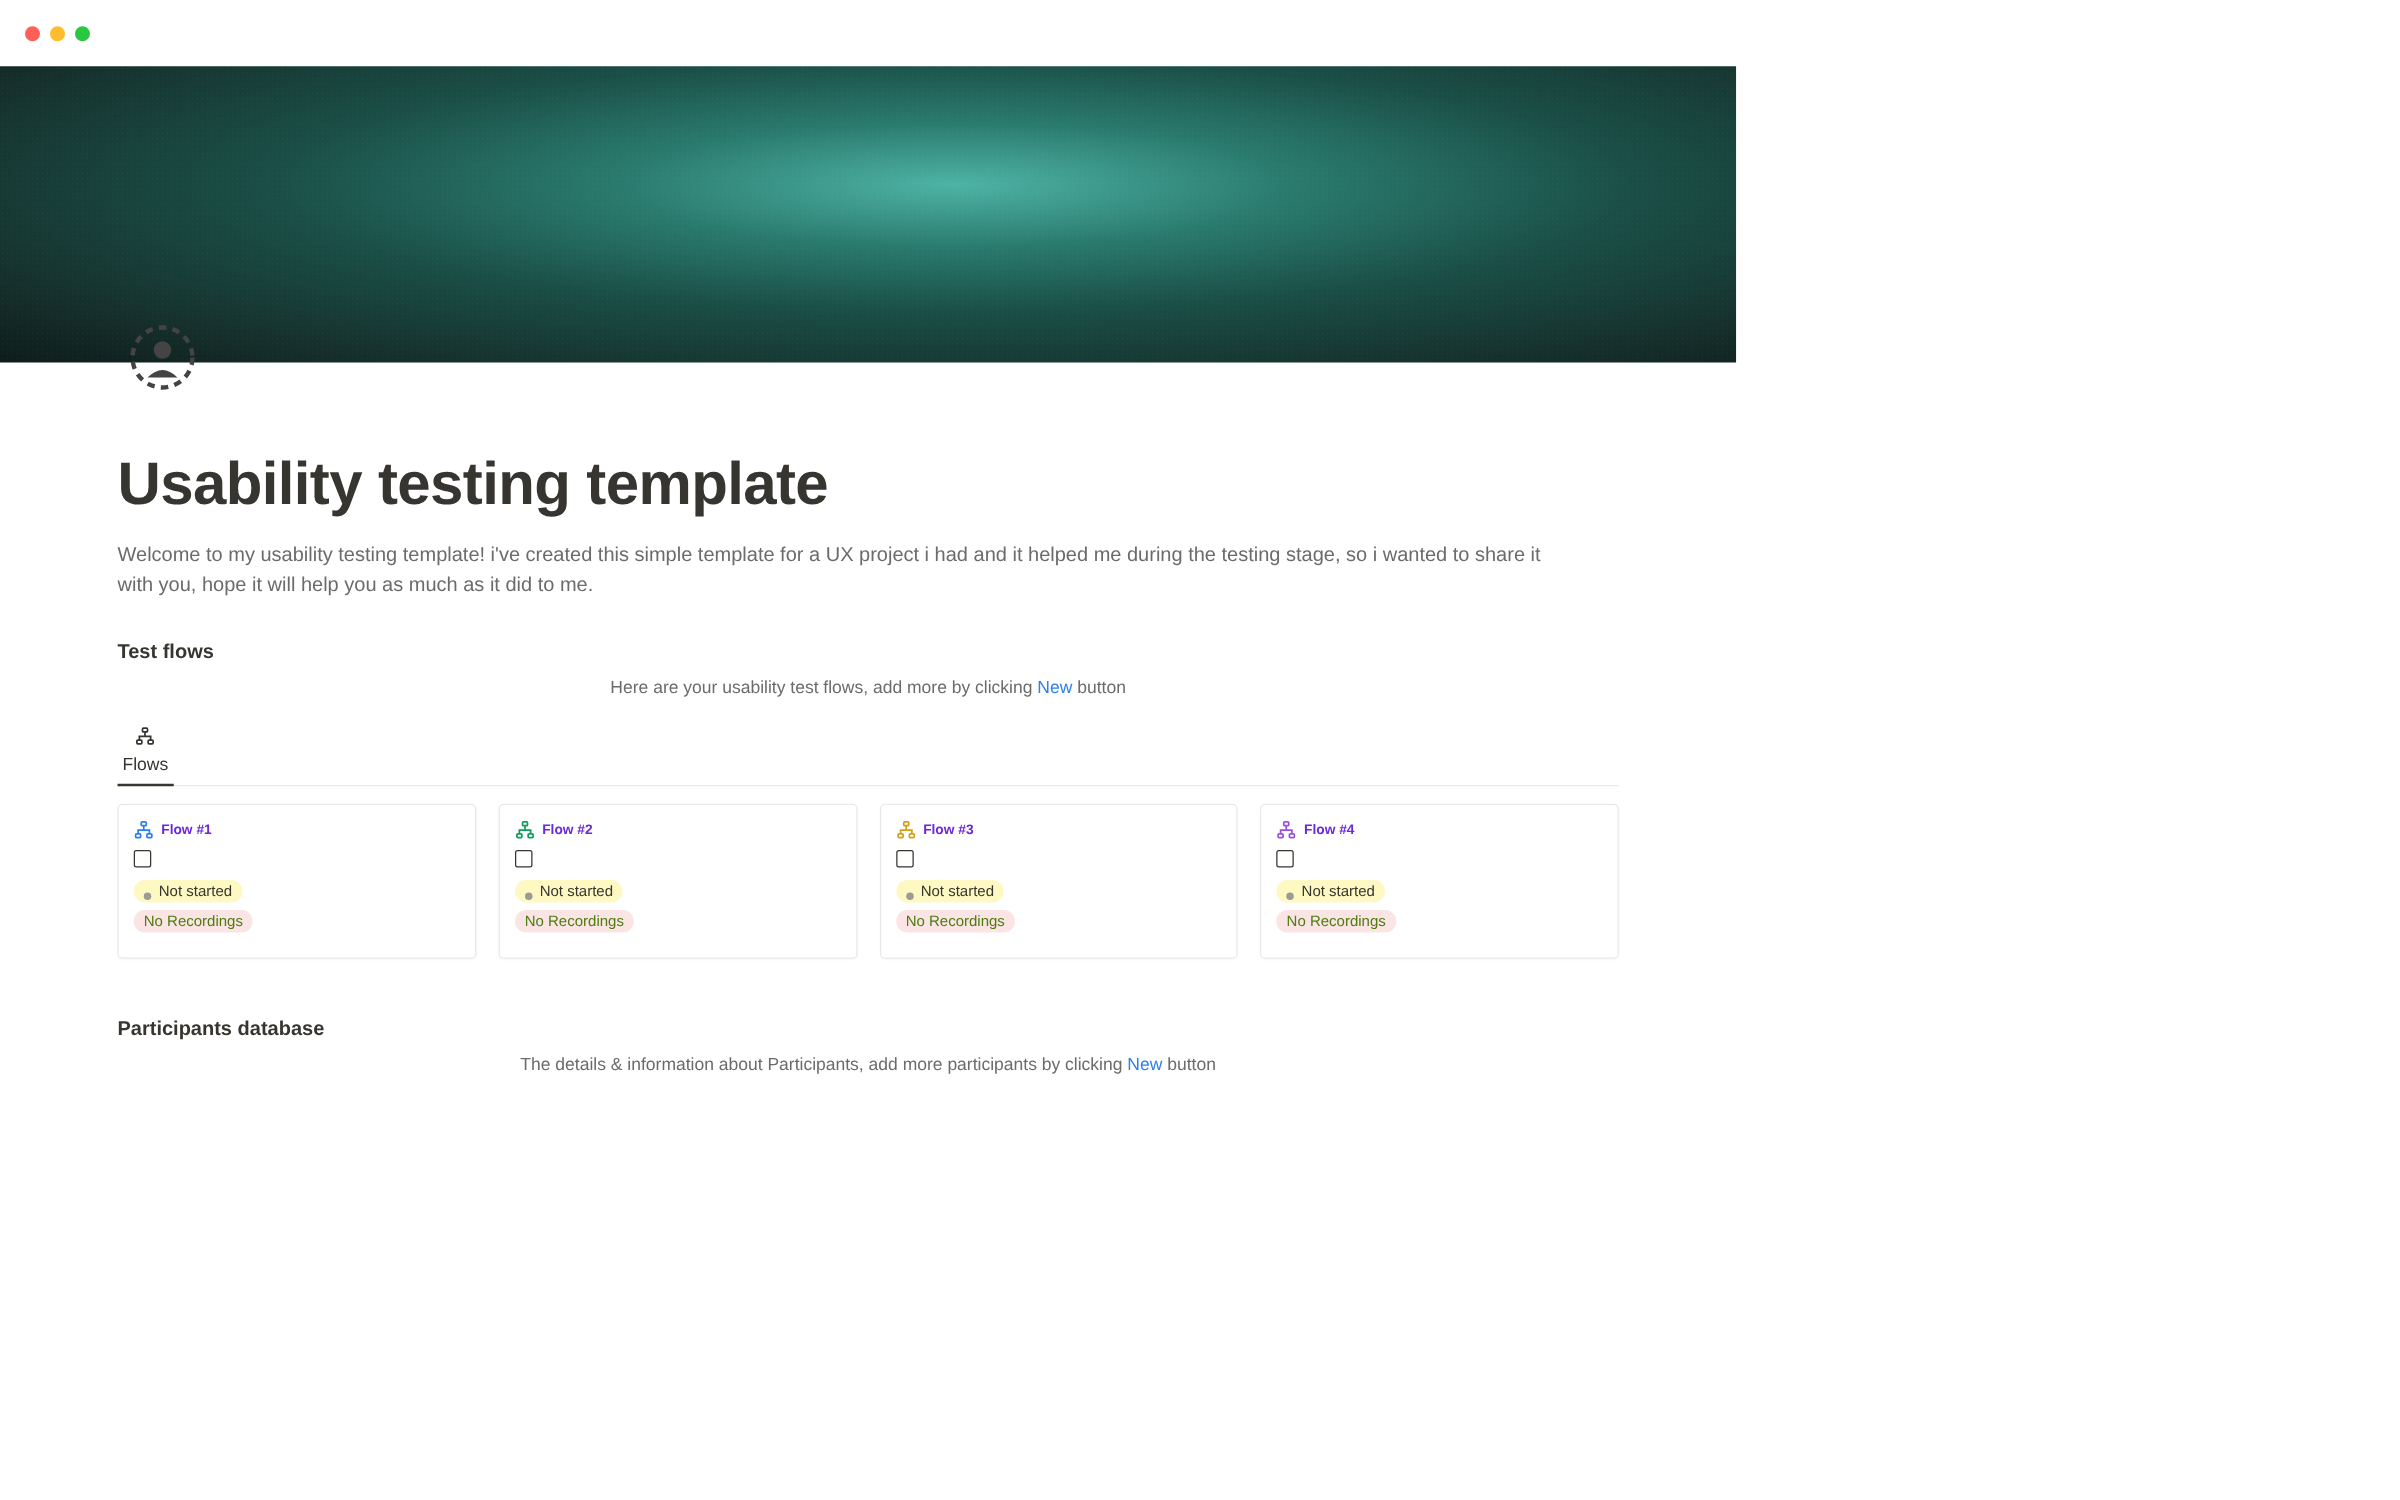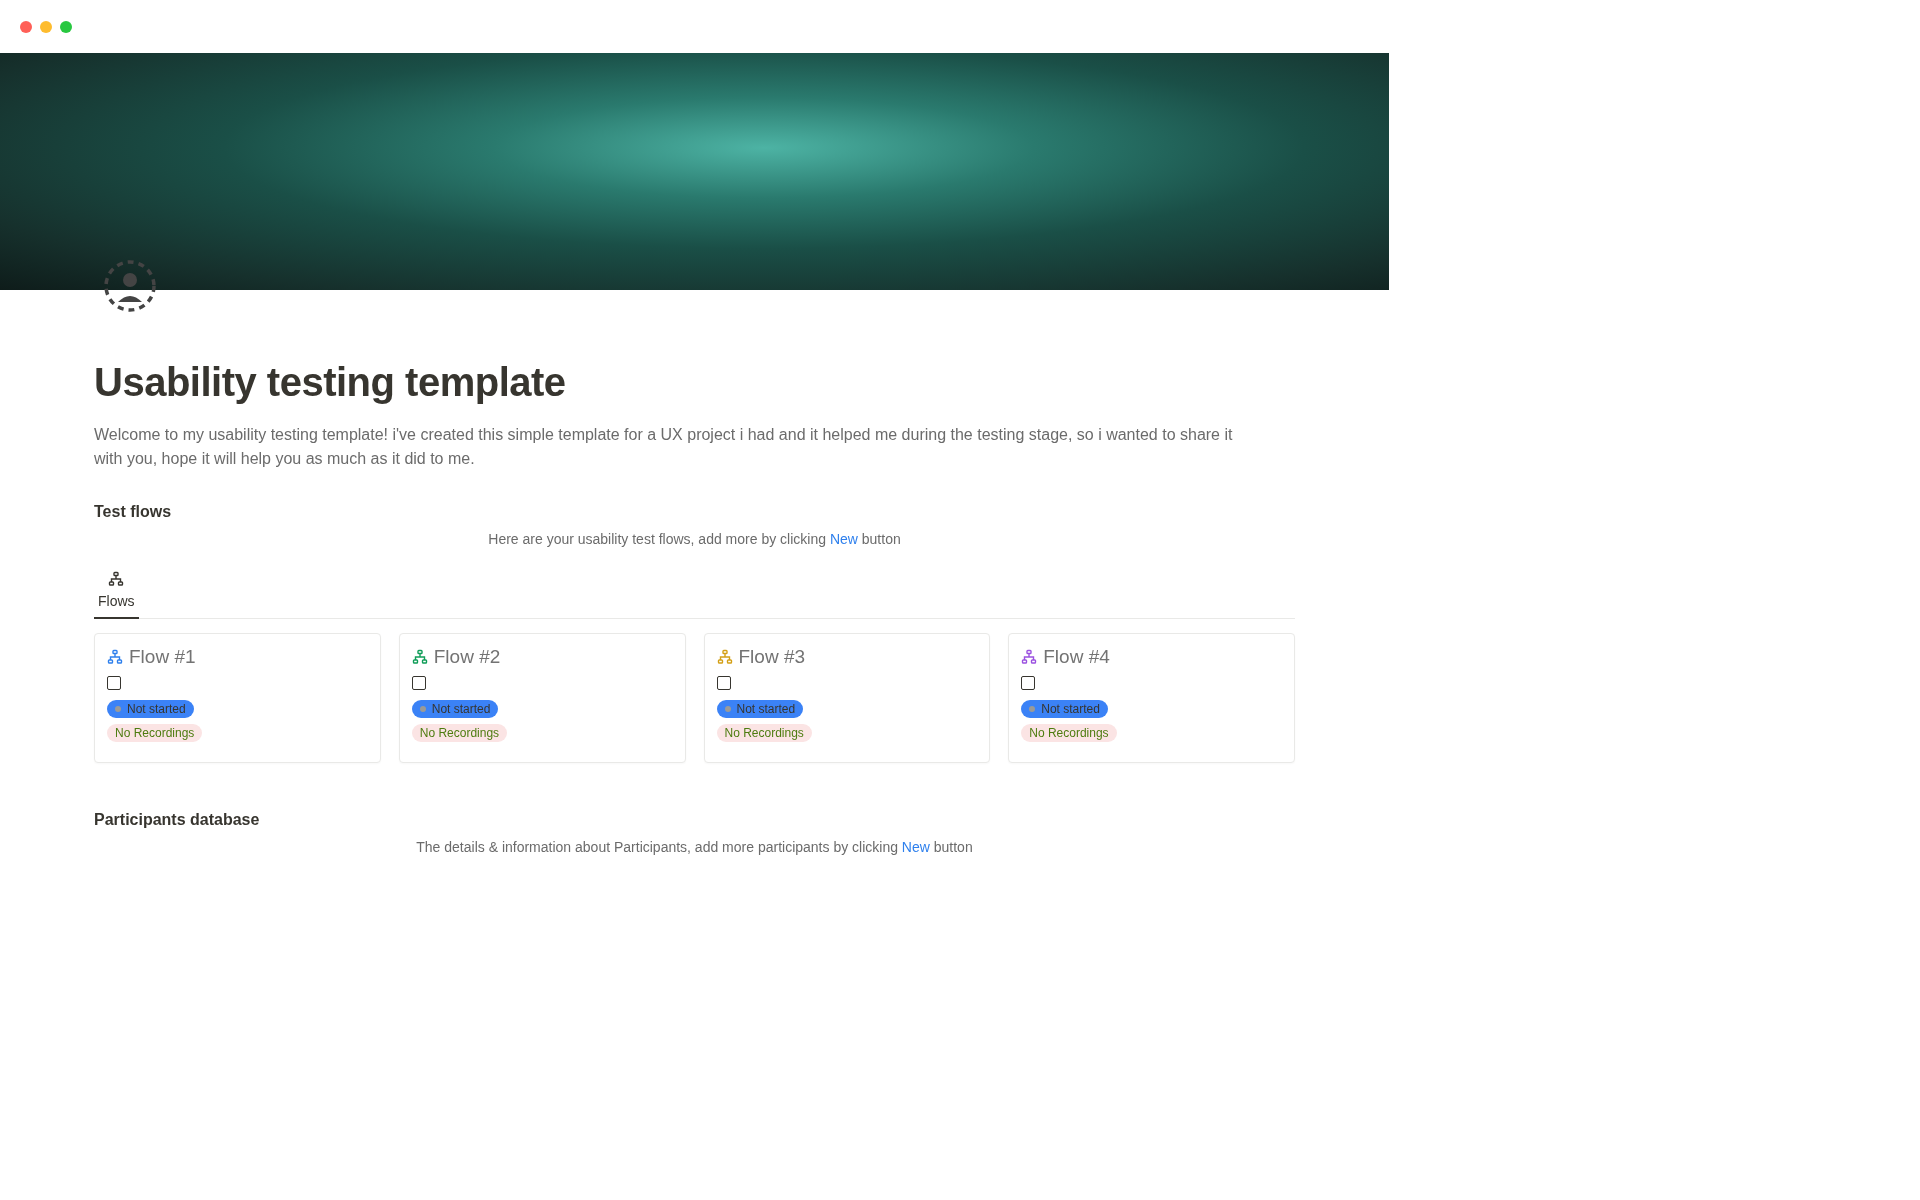"Usability testing template" .page-title { font-size: 40px -> 48px }
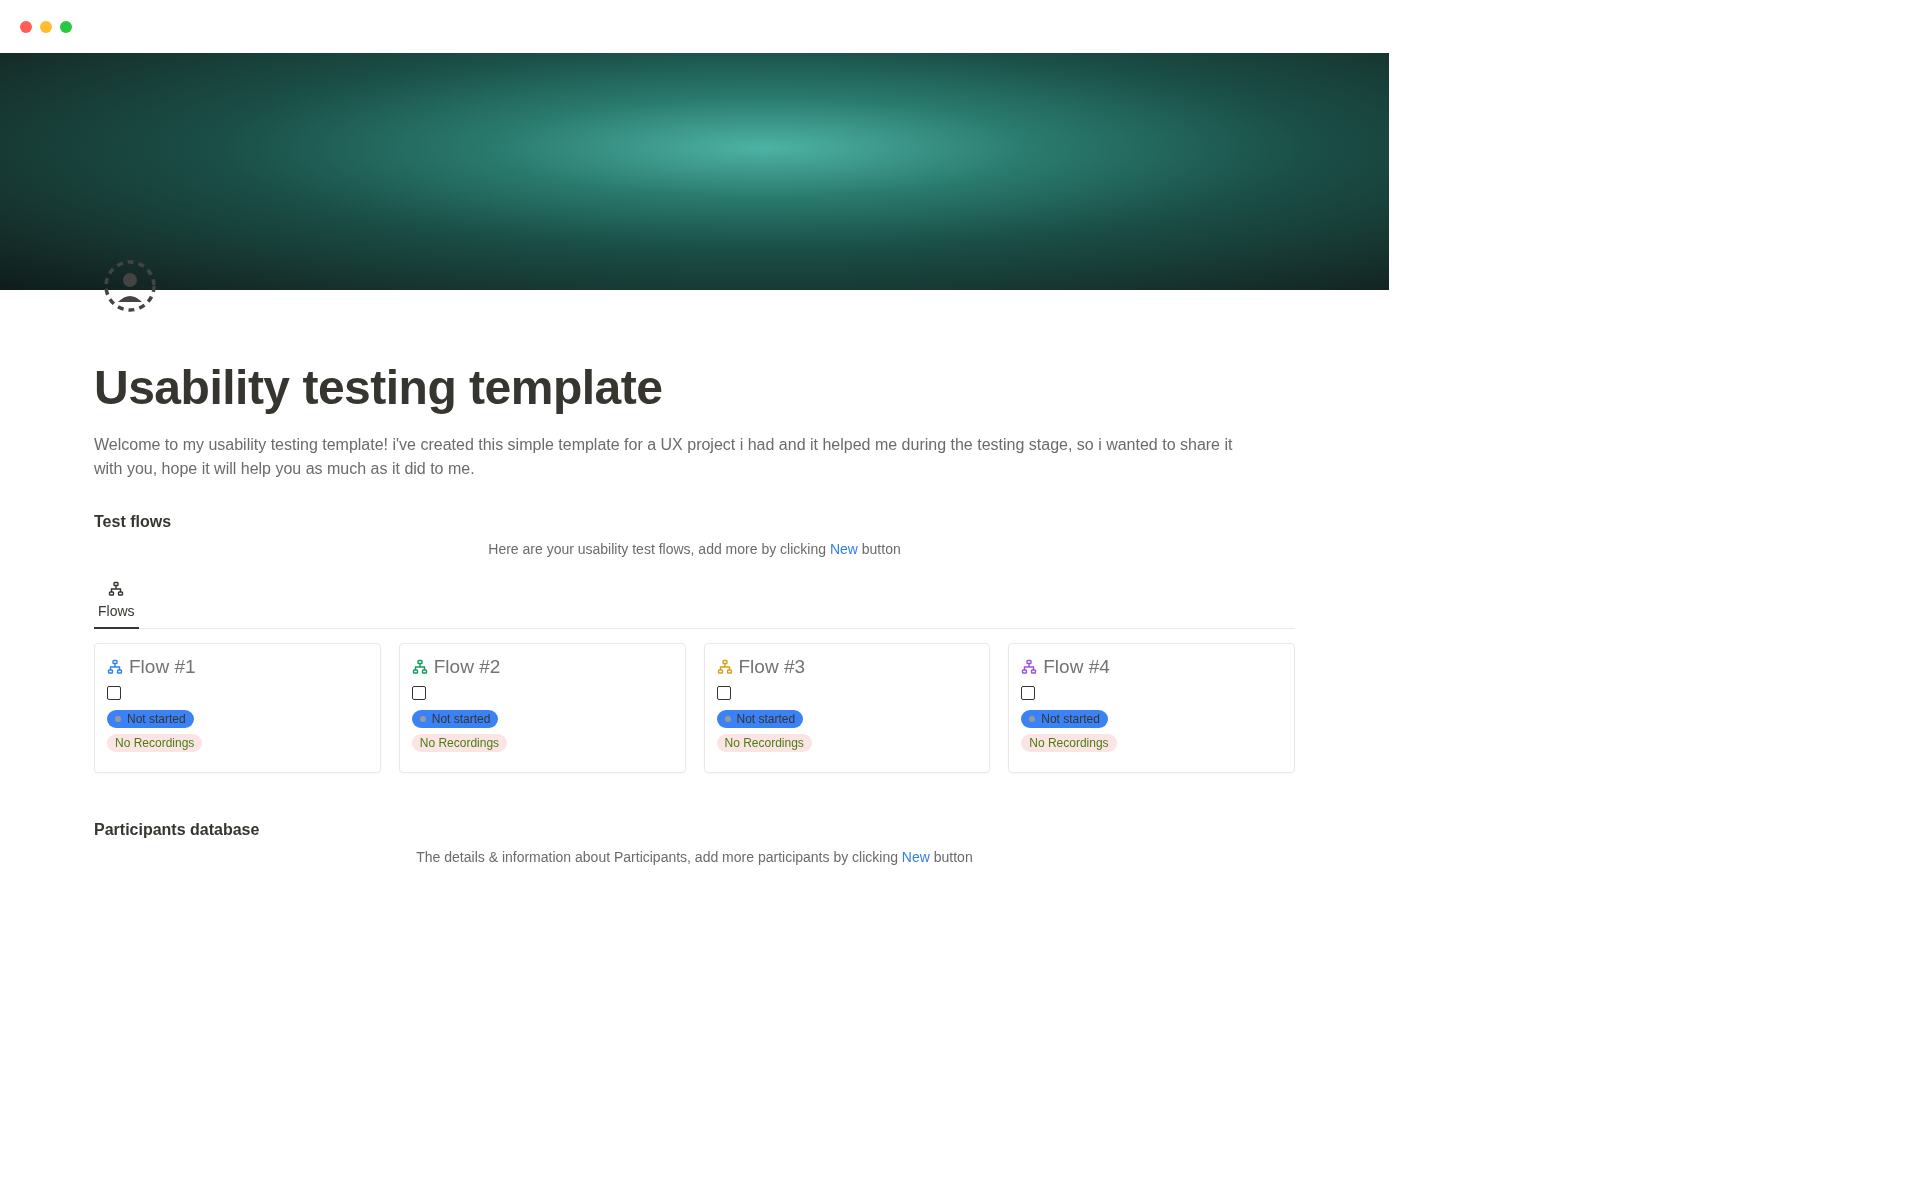"Flow #1" .card-title { color: #737373 -> #6d28d9; font-size: 19px -> 11px; font-weight: 400 -> 700 }
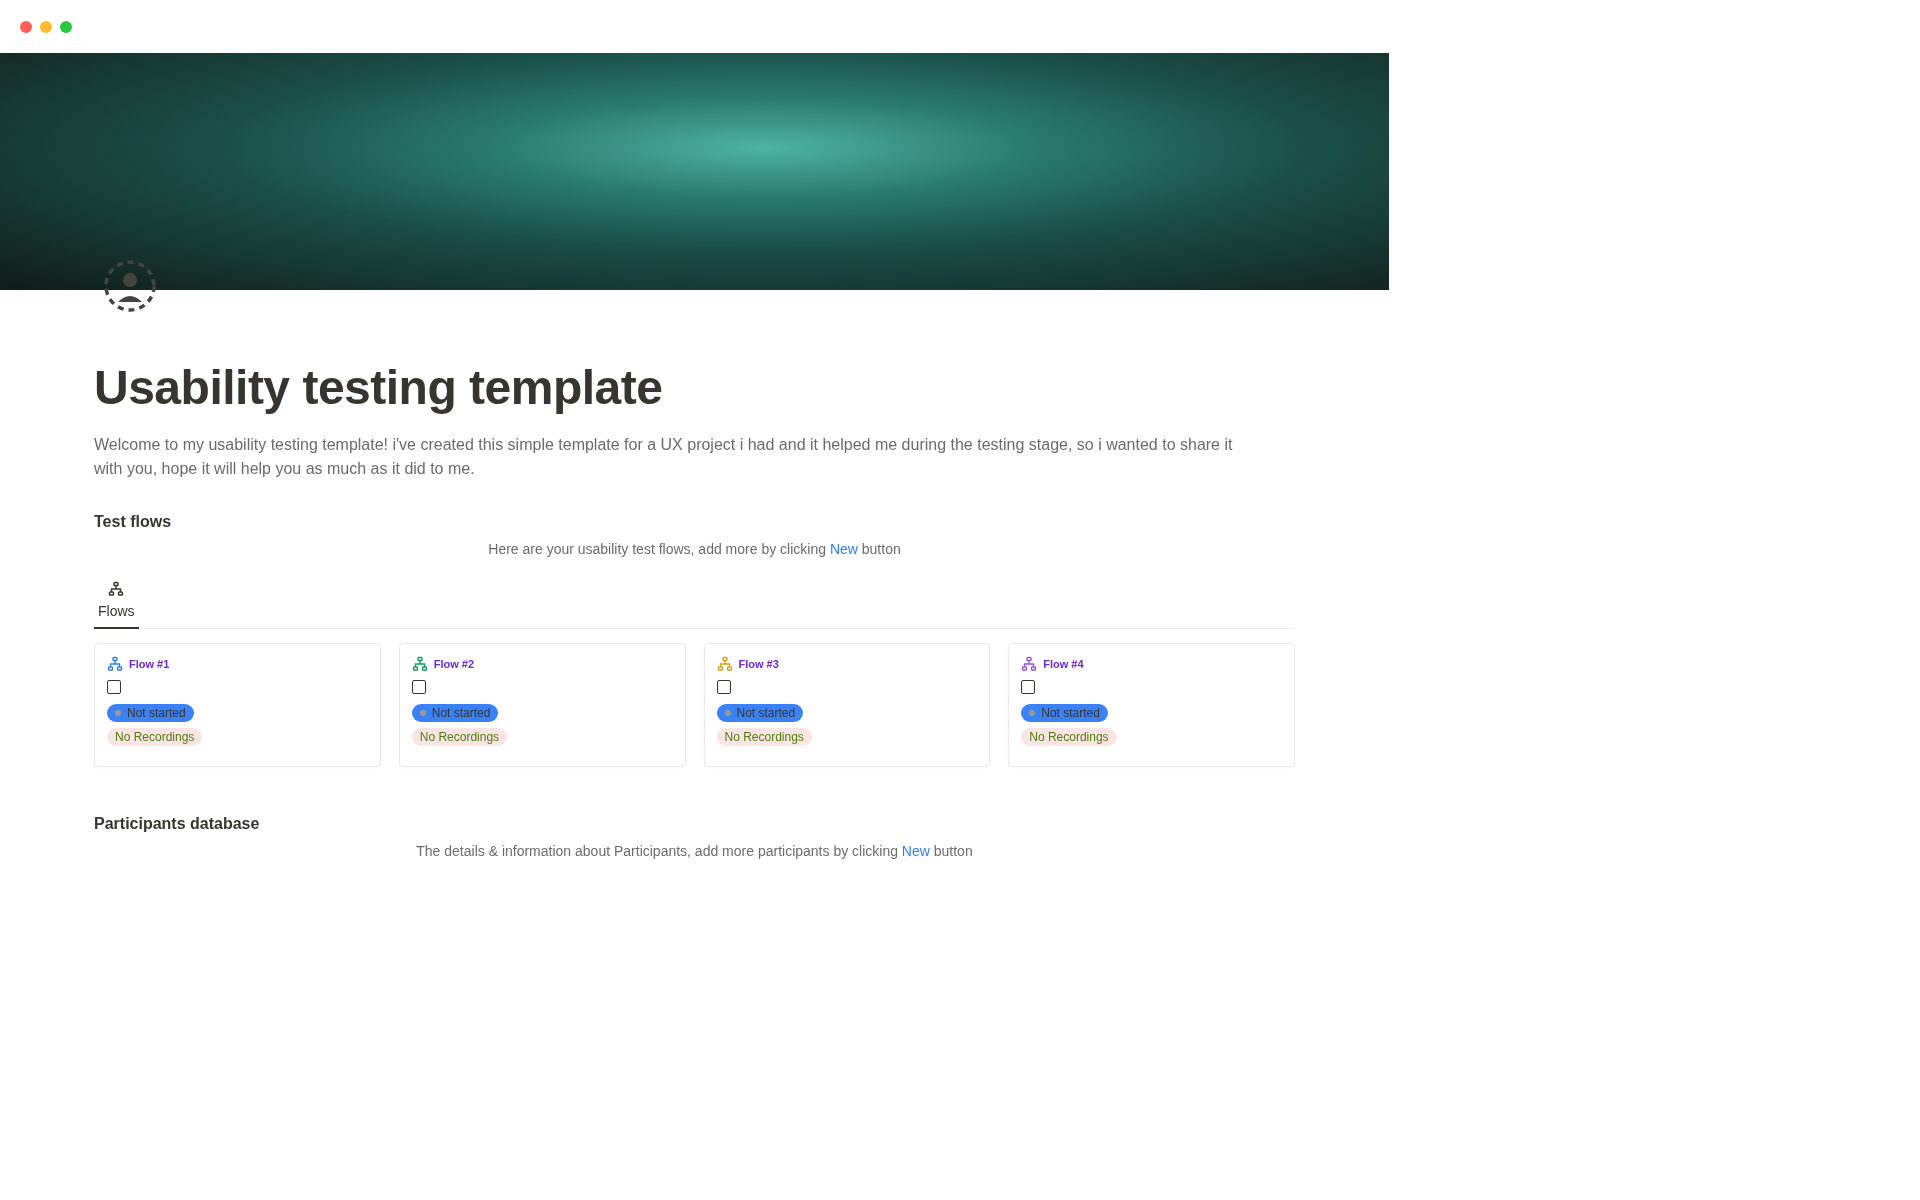"Not started" .tag-gray { align-items: none -> flex-end; background: #3b82f6 -> #fef9c3 }
